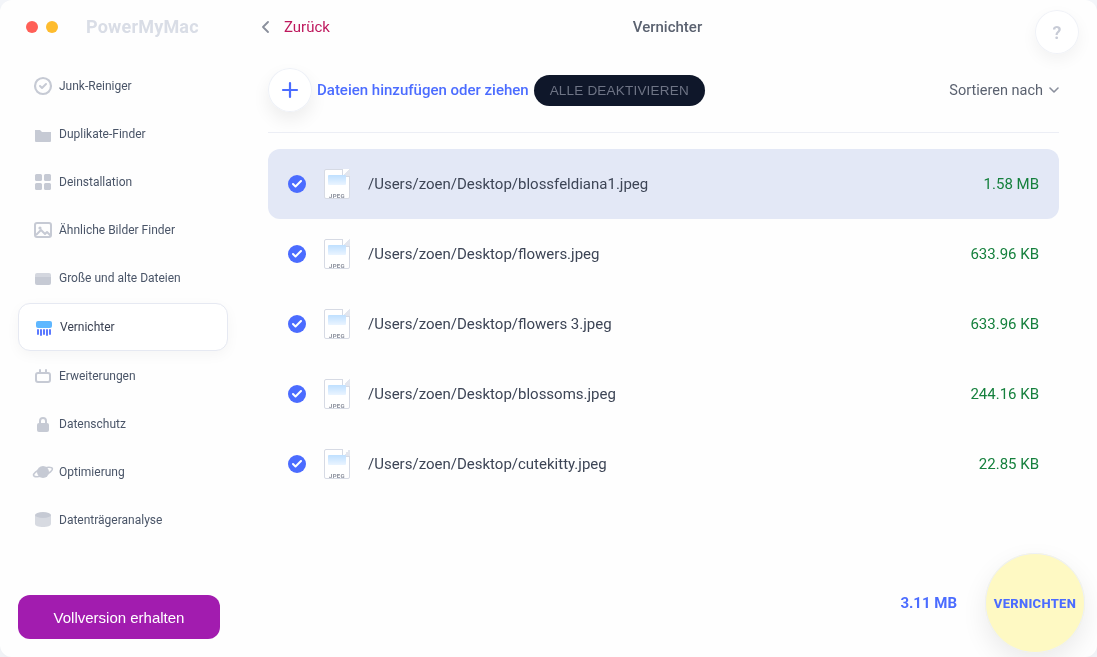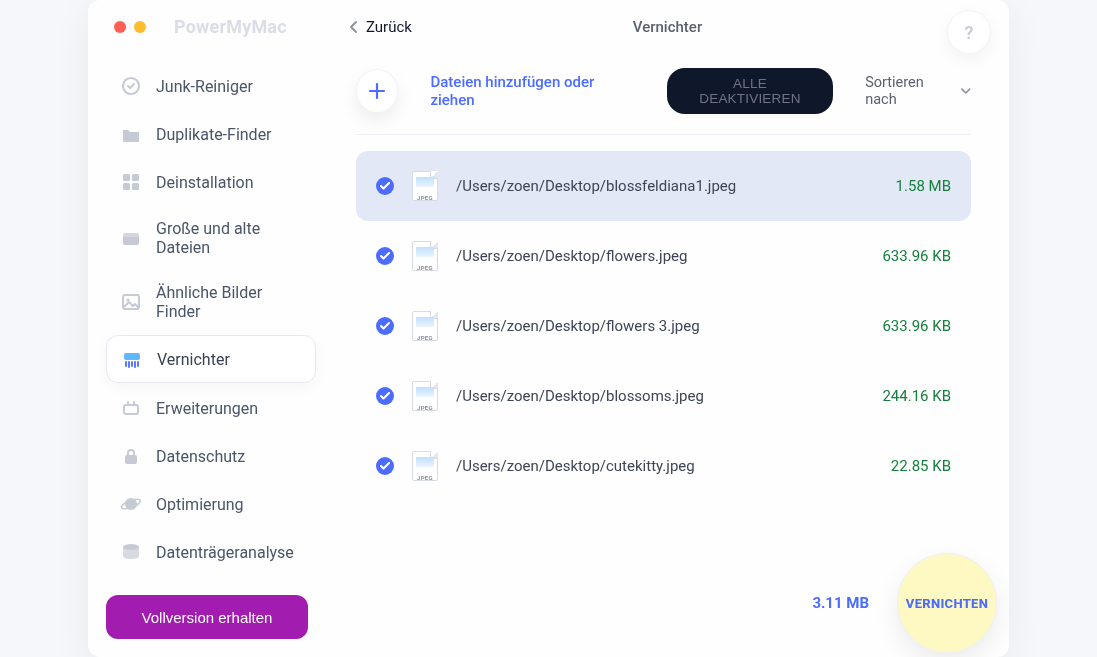"PowerMyMac" .window { width: 921px -> 1097px }
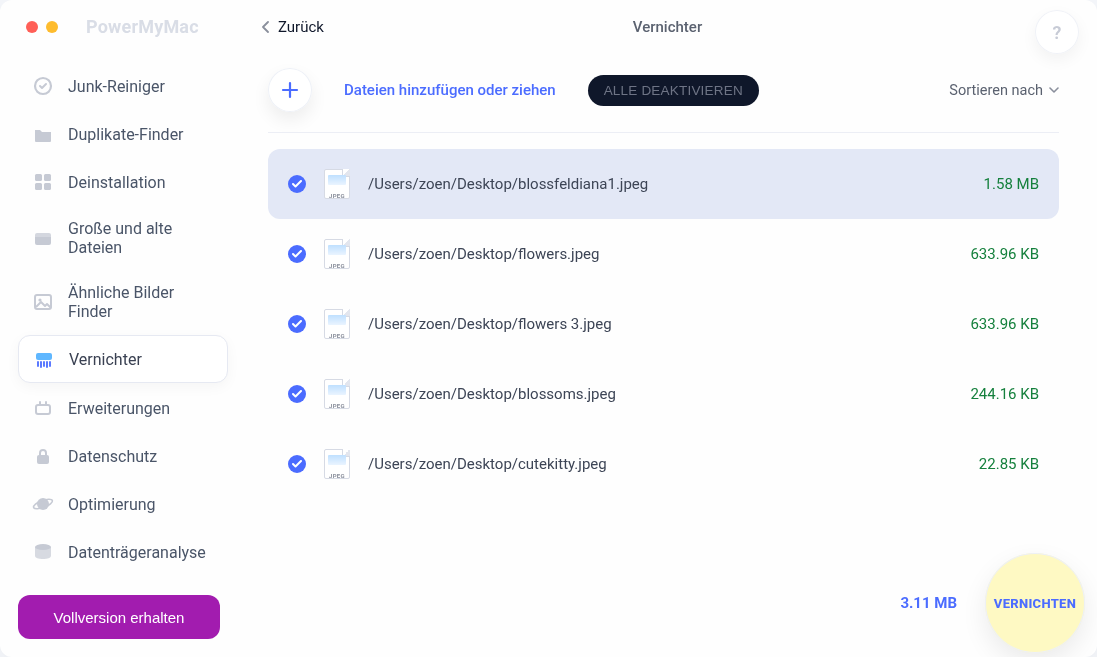"Zurück" .back { color: #0f172a -> #be185d; gap: 8px -> 14px }
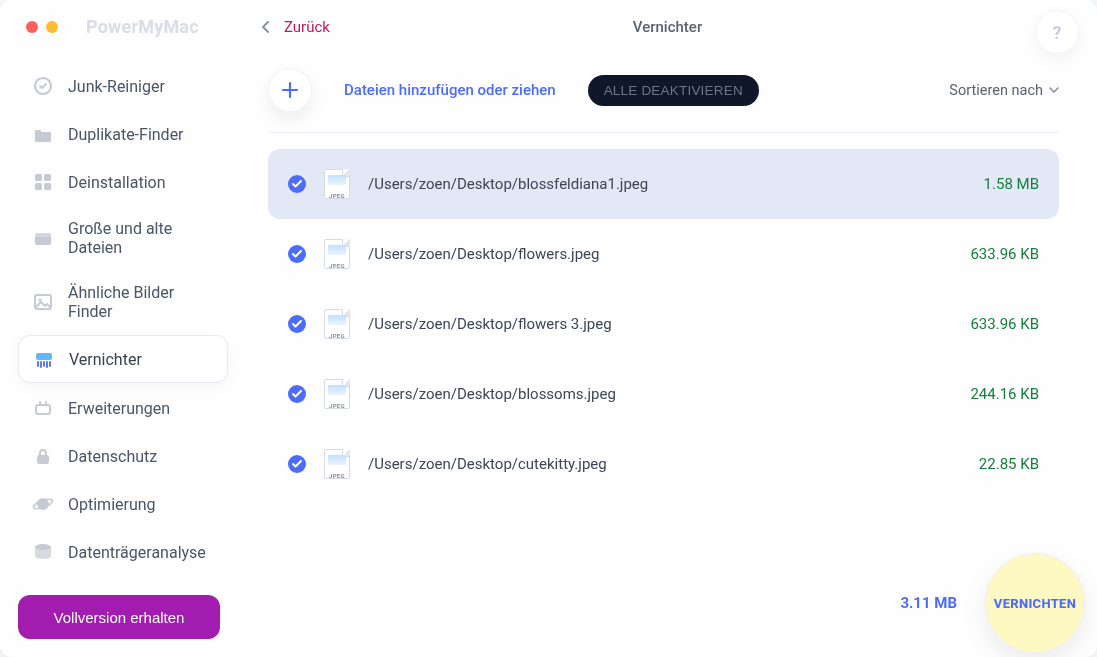"Junk-Reiniger" .nav-item { font-size: 16px -> 12px; gap: 14px -> 5px }
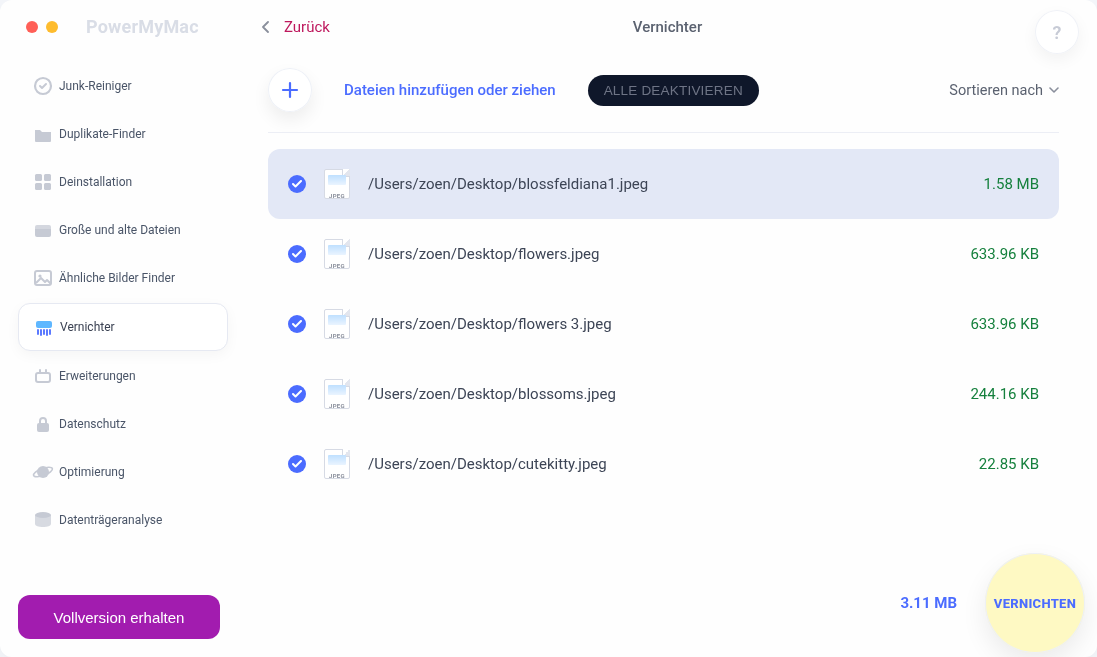"Dateien hinzufügen oder ziehen" .toolbar { gap: 32px -> 5px }
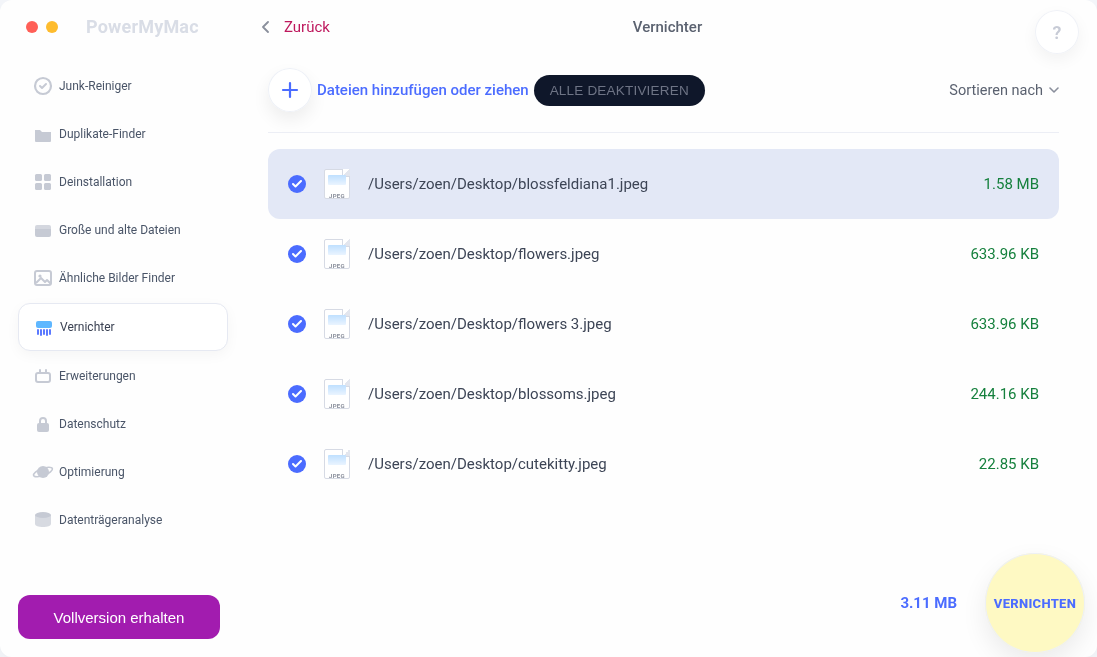"Große und alte Dateien" div.nav-item { order: before "Ähnliche Bilder Finder" -> after "Ähnliche Bilder Finder" }
